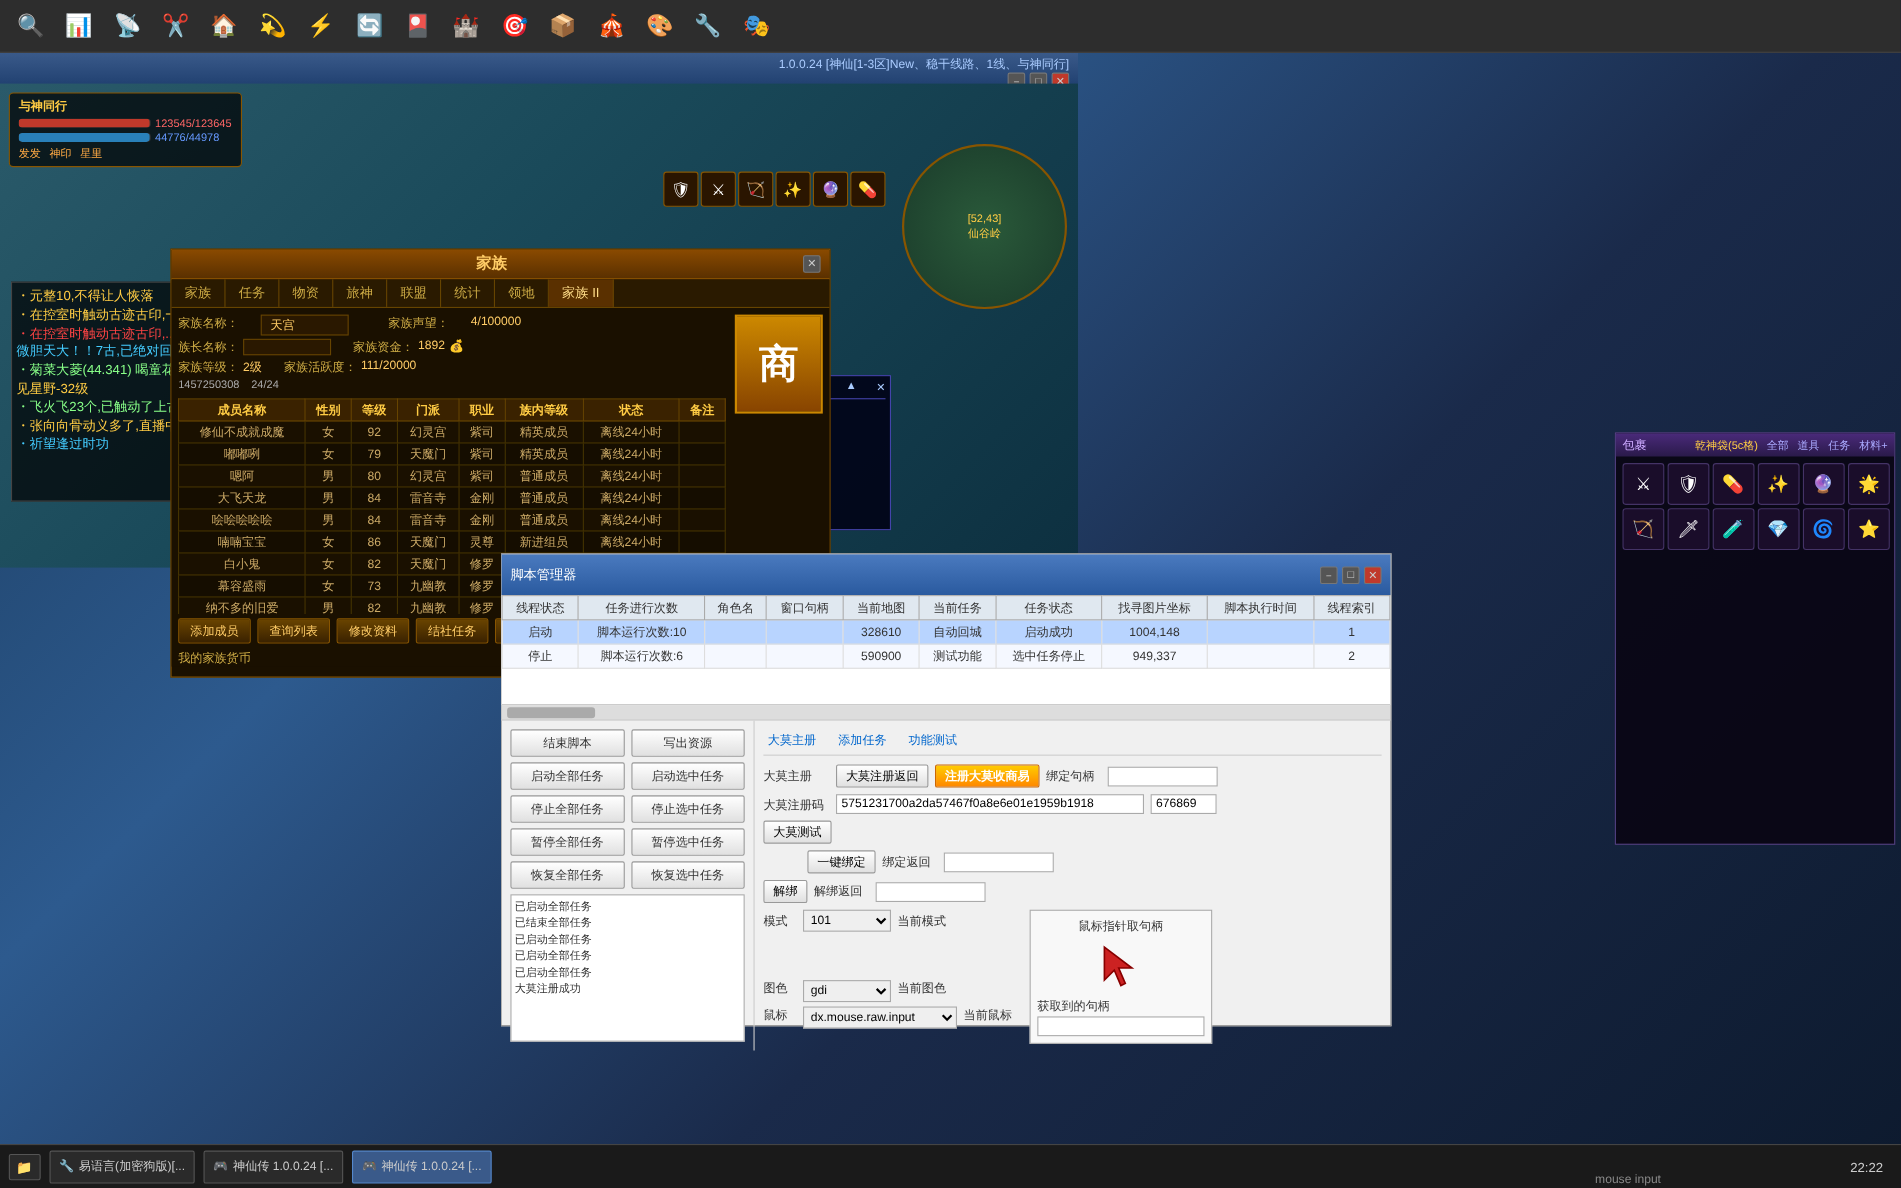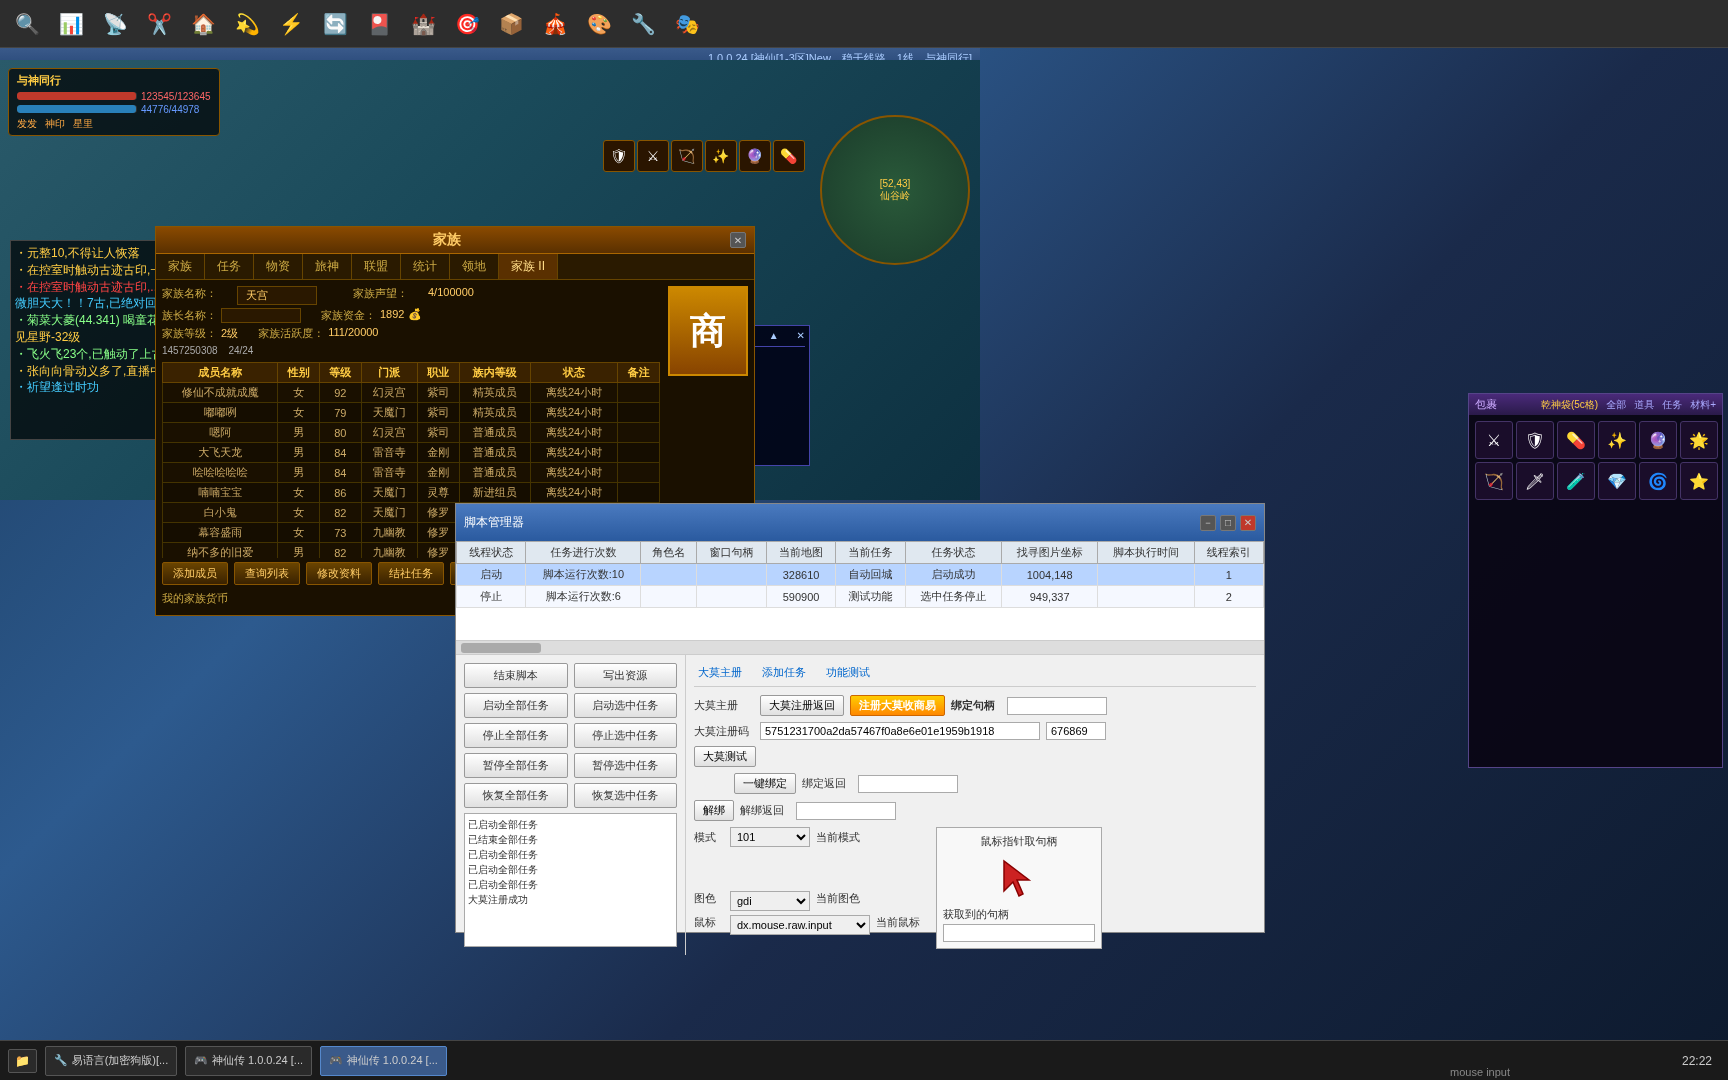"与神同行" div { top: 12px -> 28px }
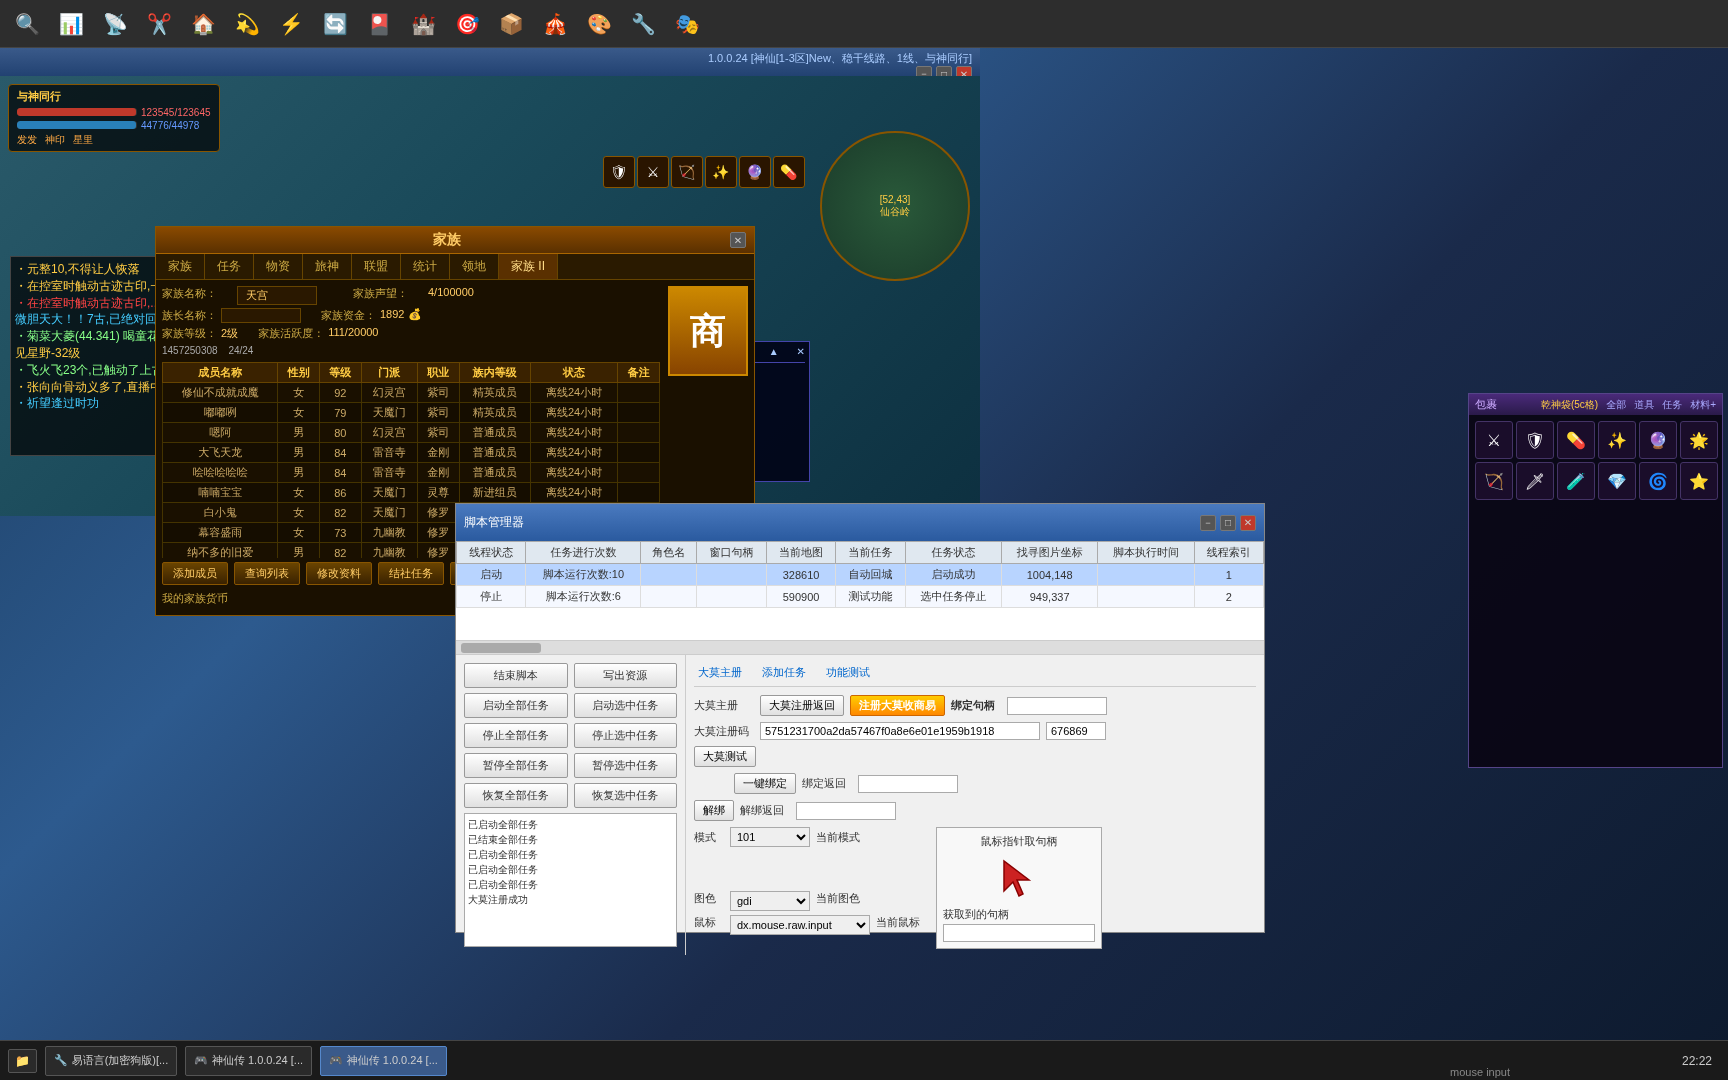"绑定句柄" span { font-weight: bold -> none }
